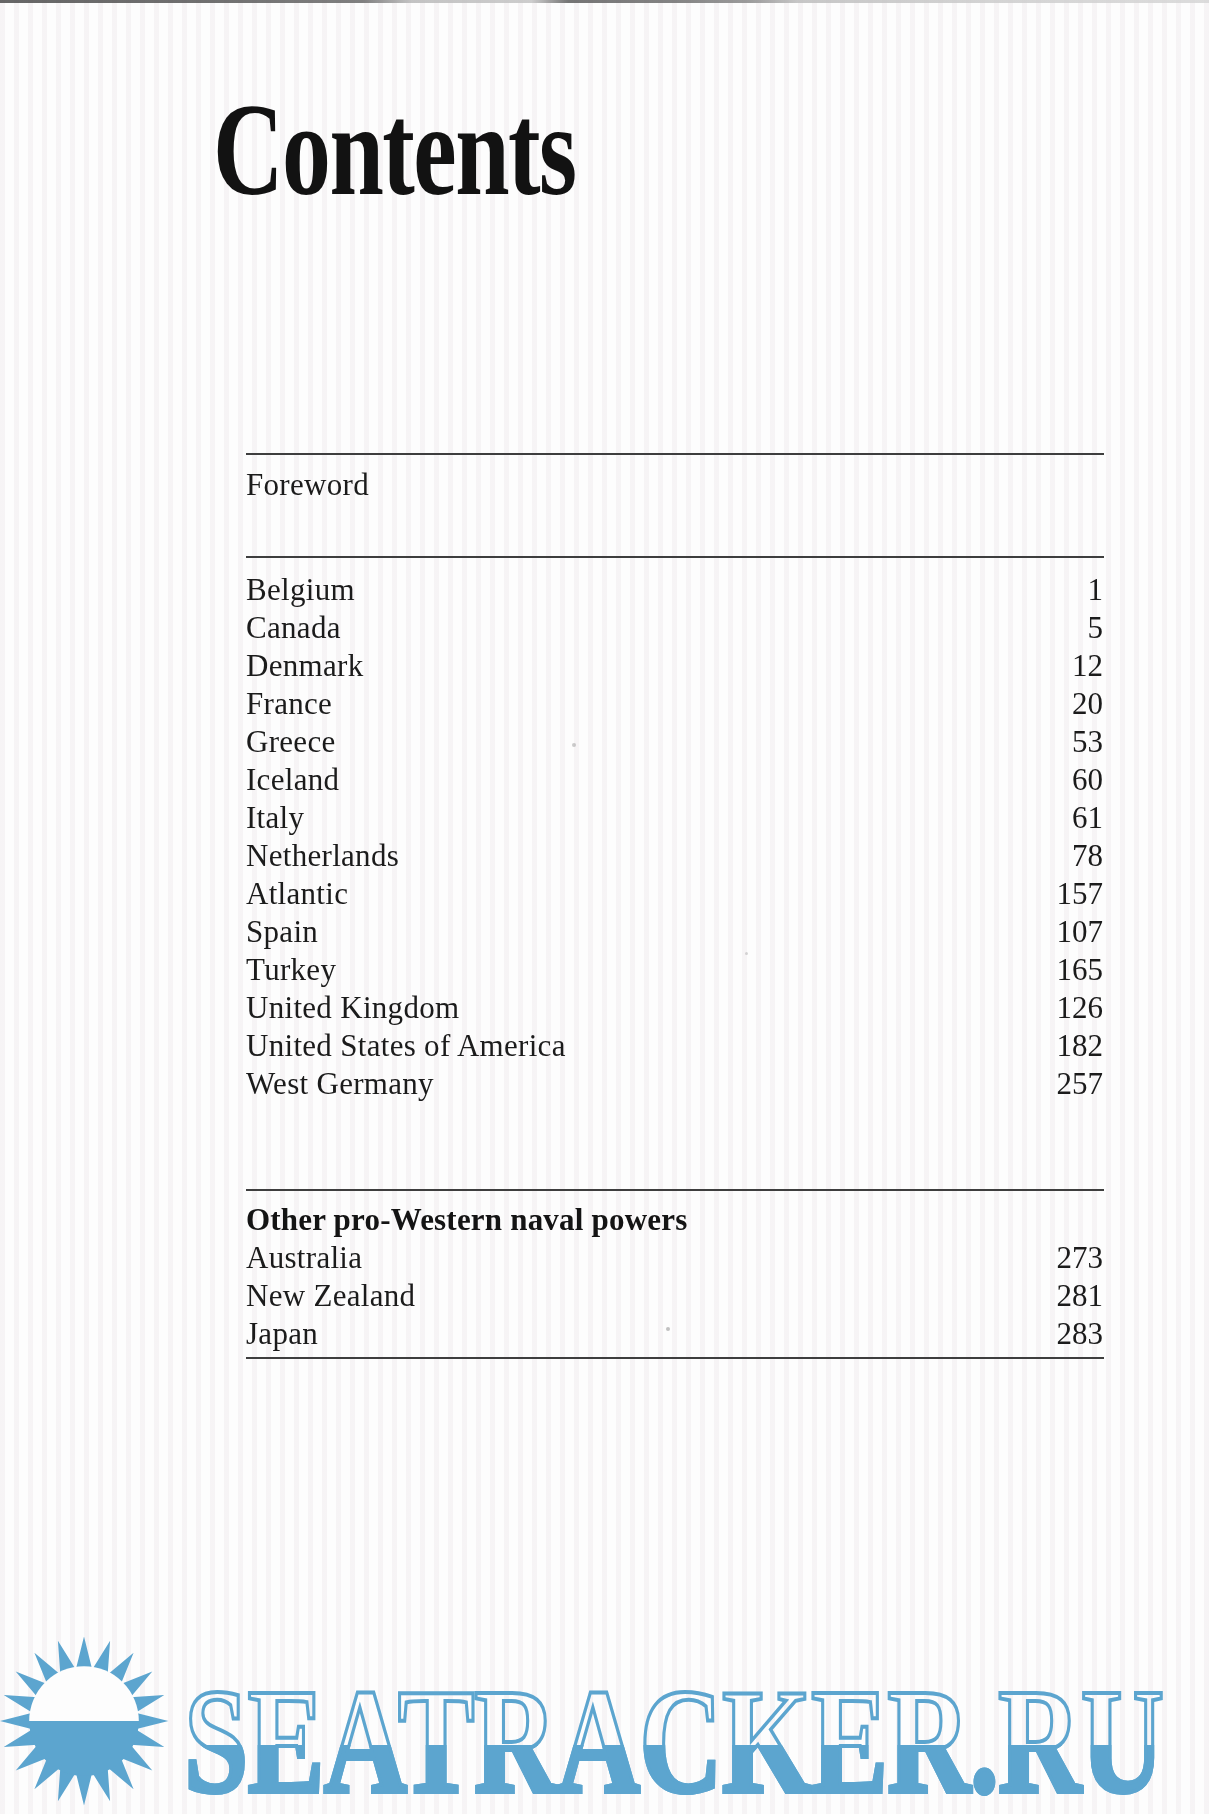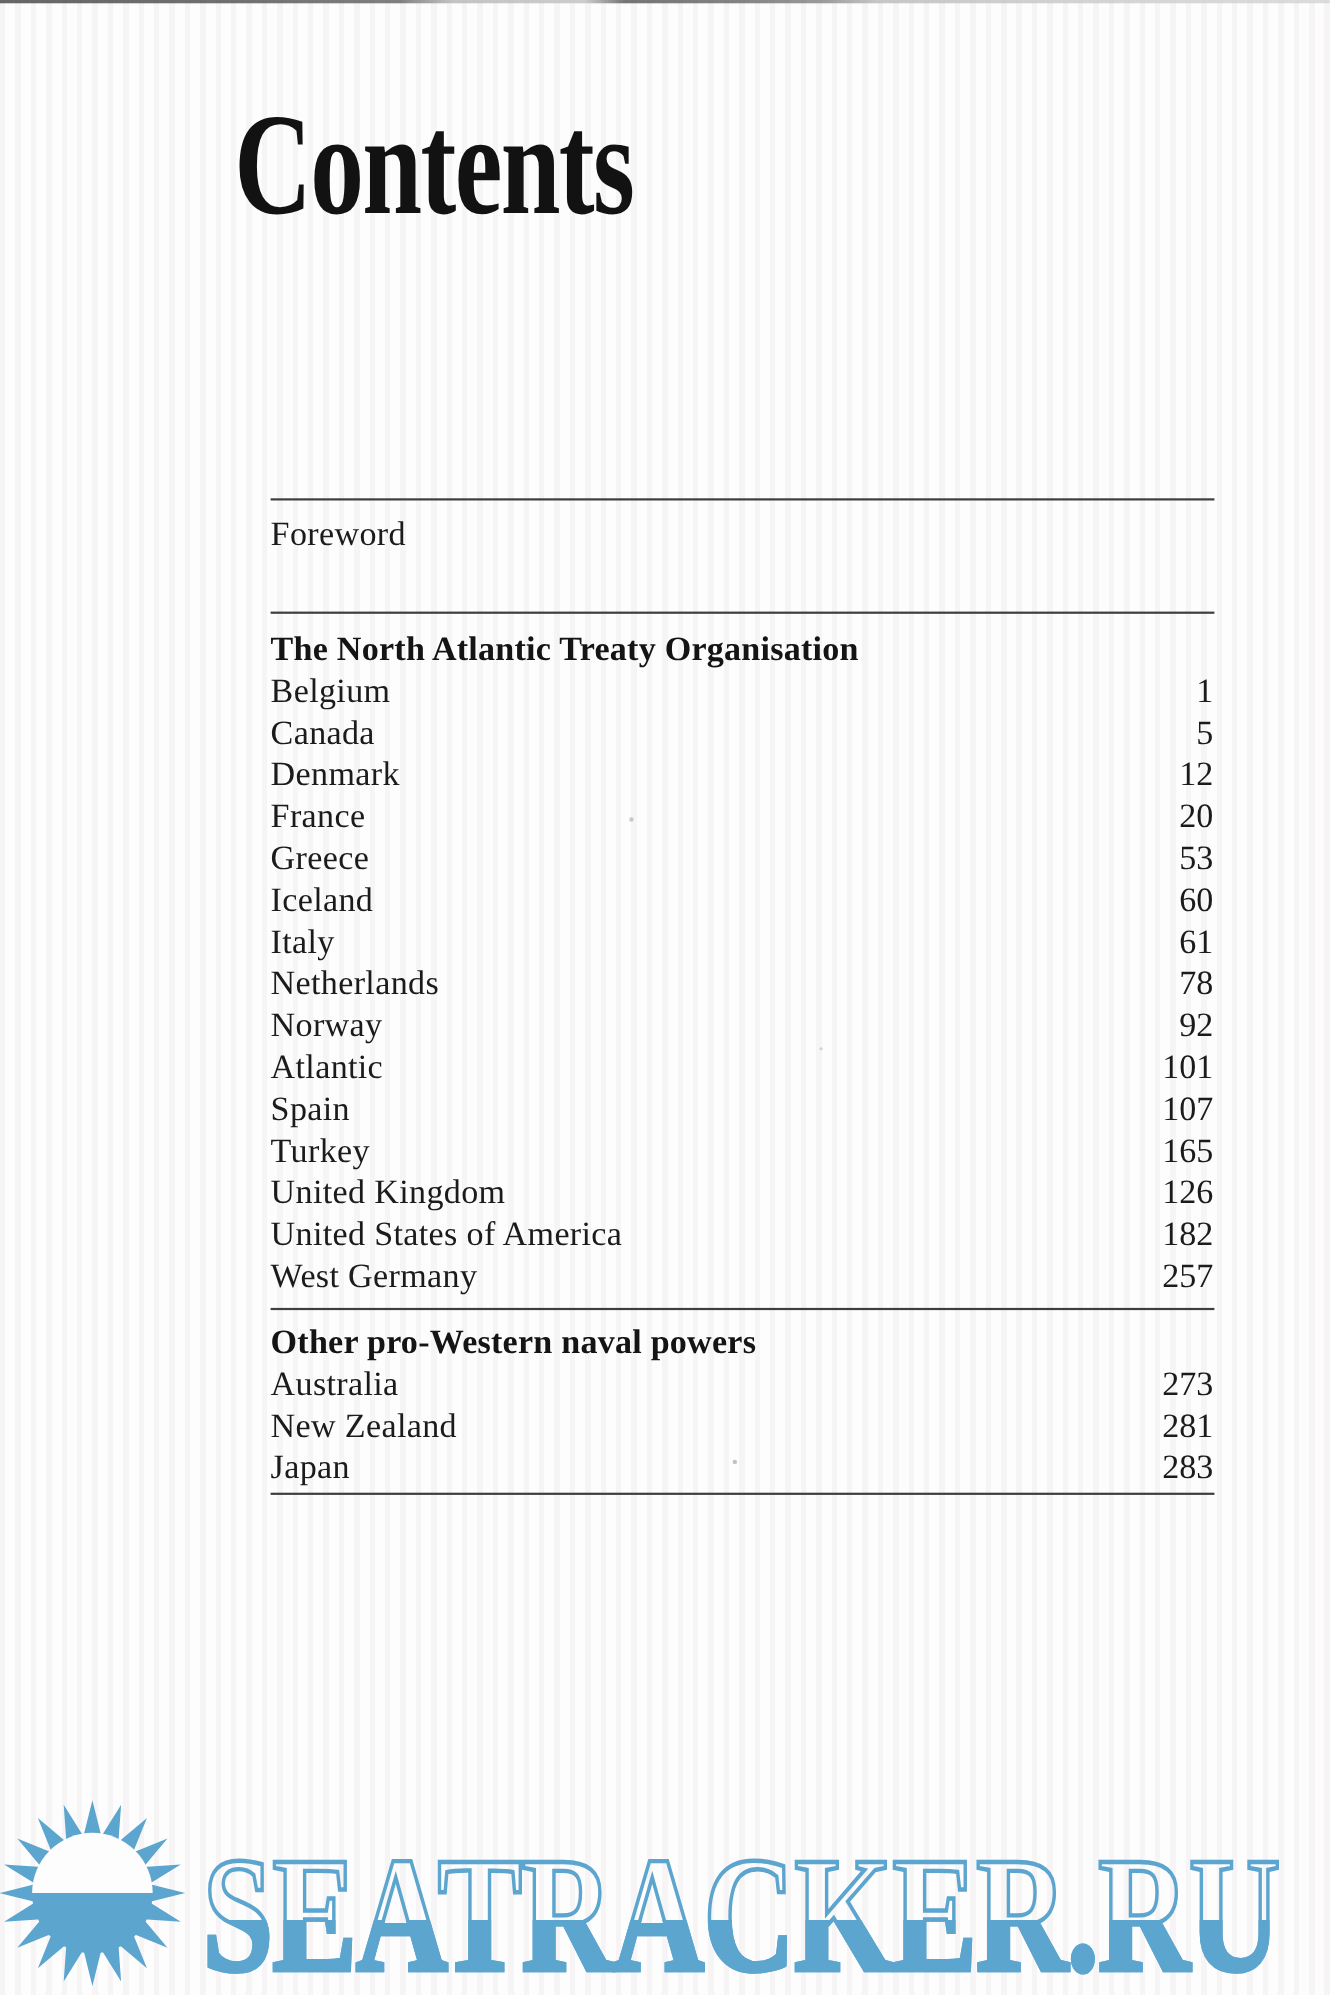"The North Atlantic Treaty Organisation" div.heading { html: <div>The North Atlantic Treaty Organisation</div> -> none }
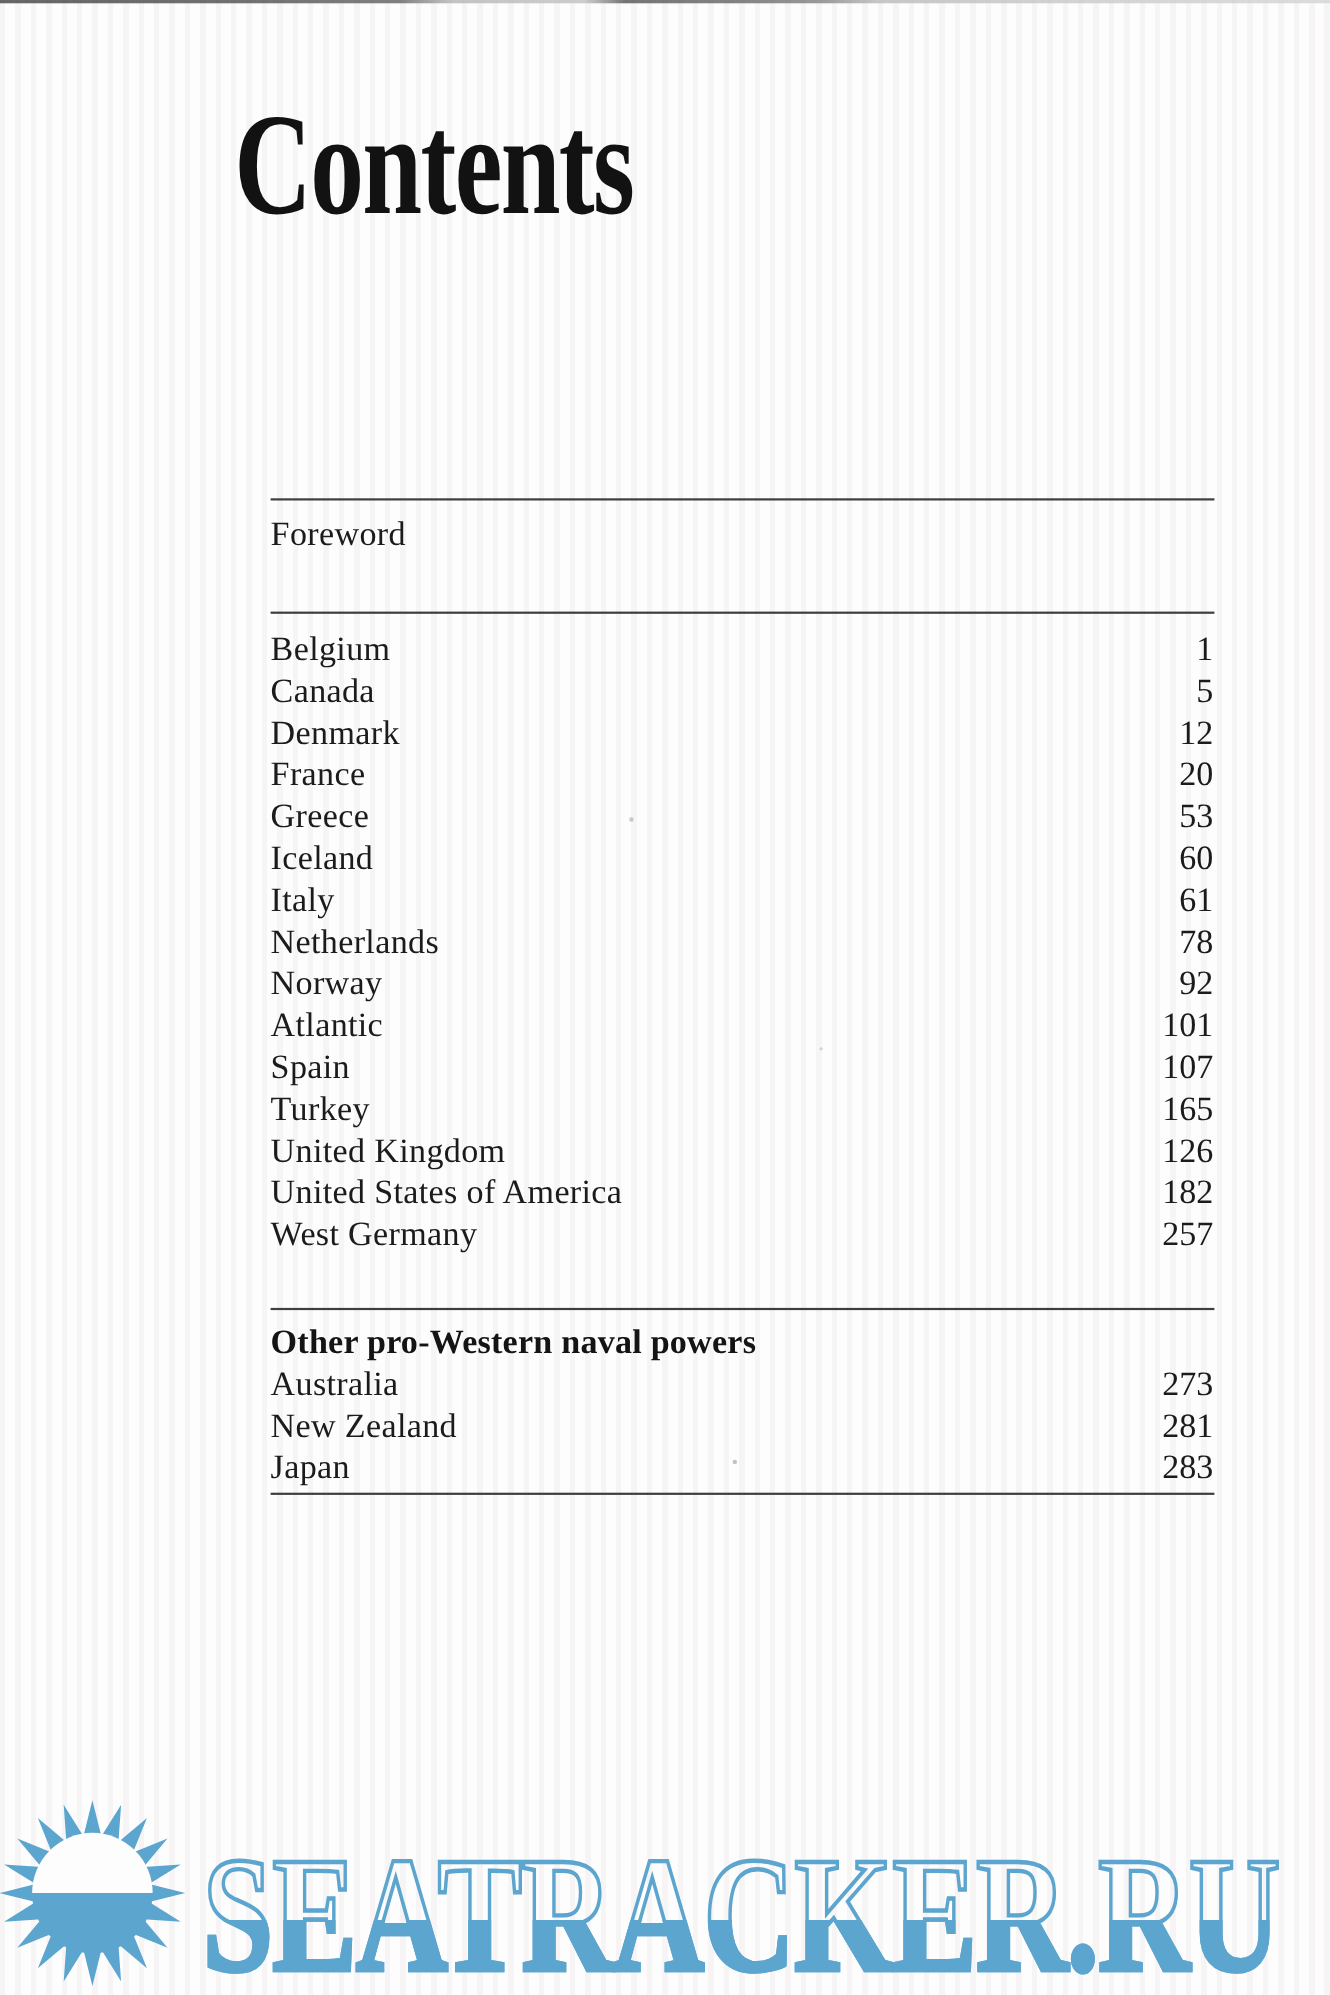"Norway" div.row { html: <div> <span>Norway</span> <span>92</span> </div> -> none }
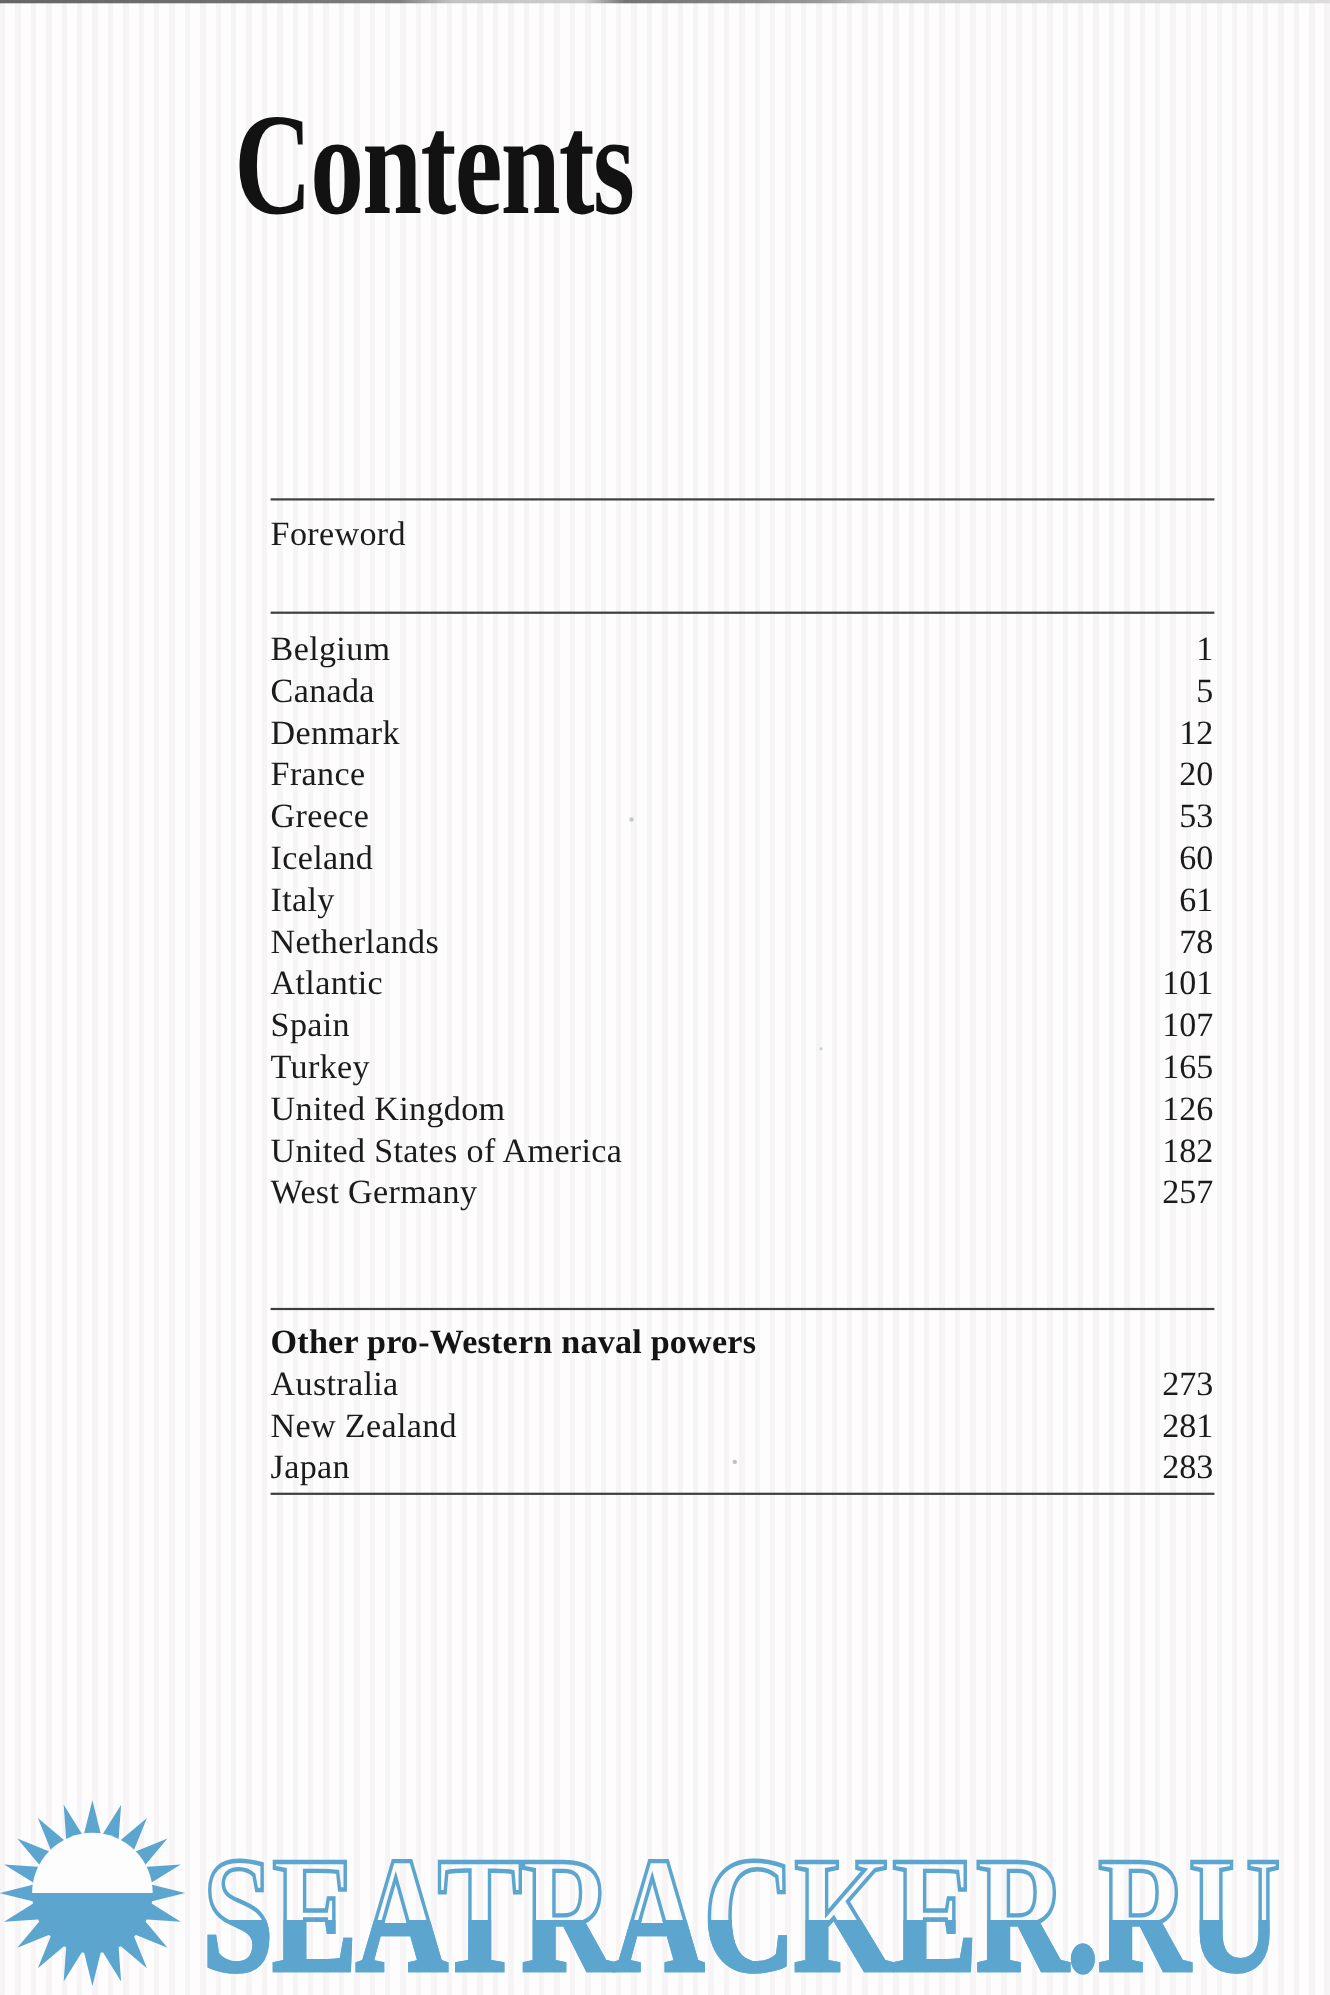"101" span.pg { text: 101 -> 157 }
